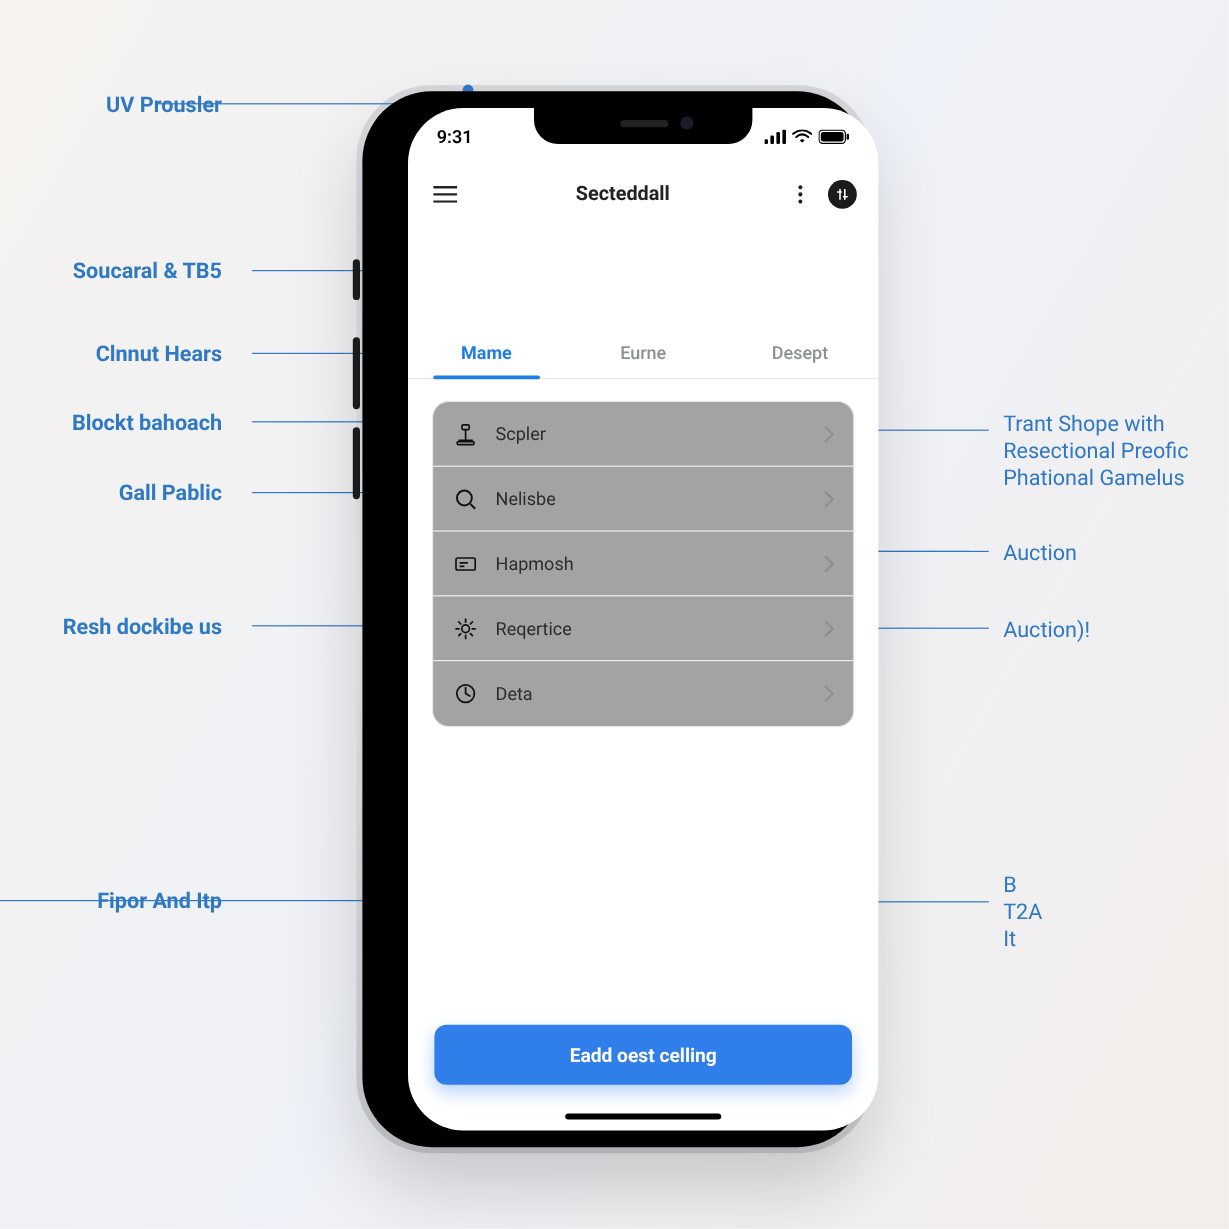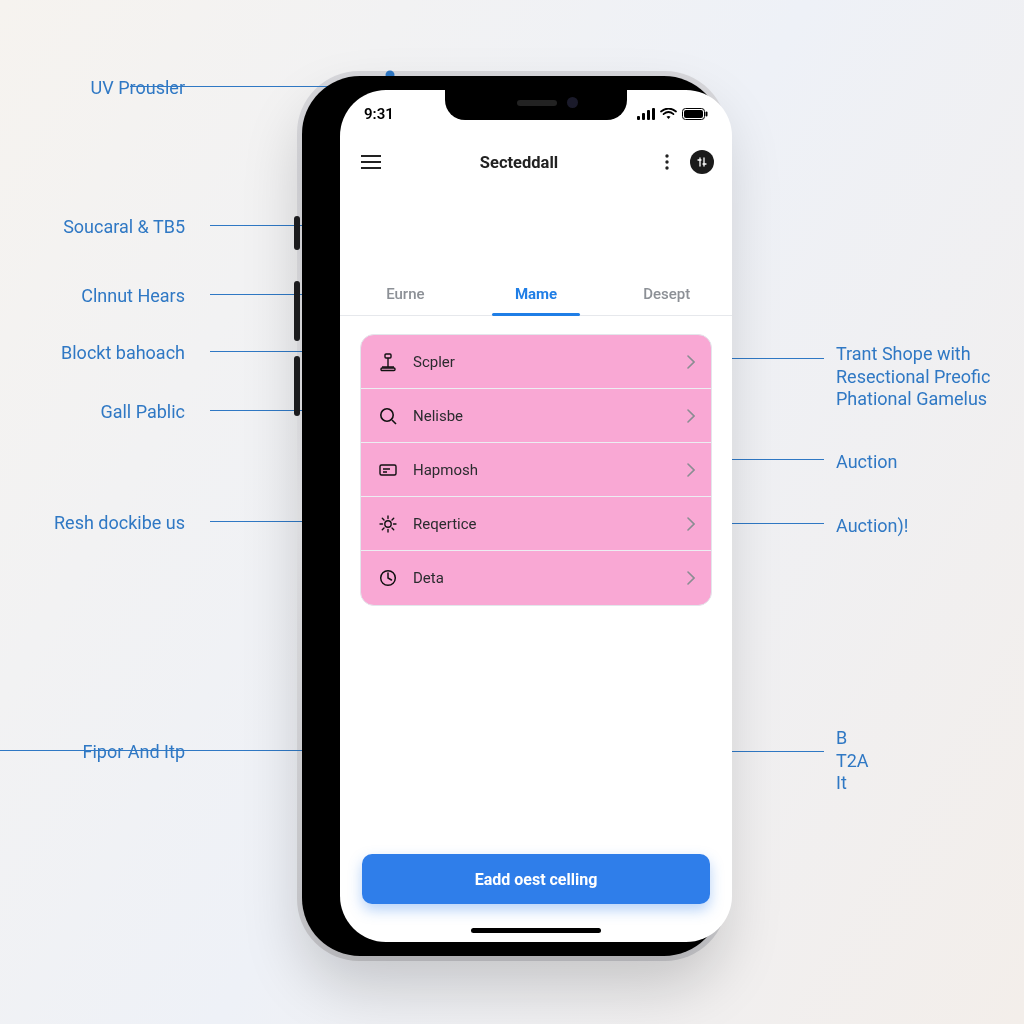"UV Prousler" .callouts-left { font-weight: none -> bold }
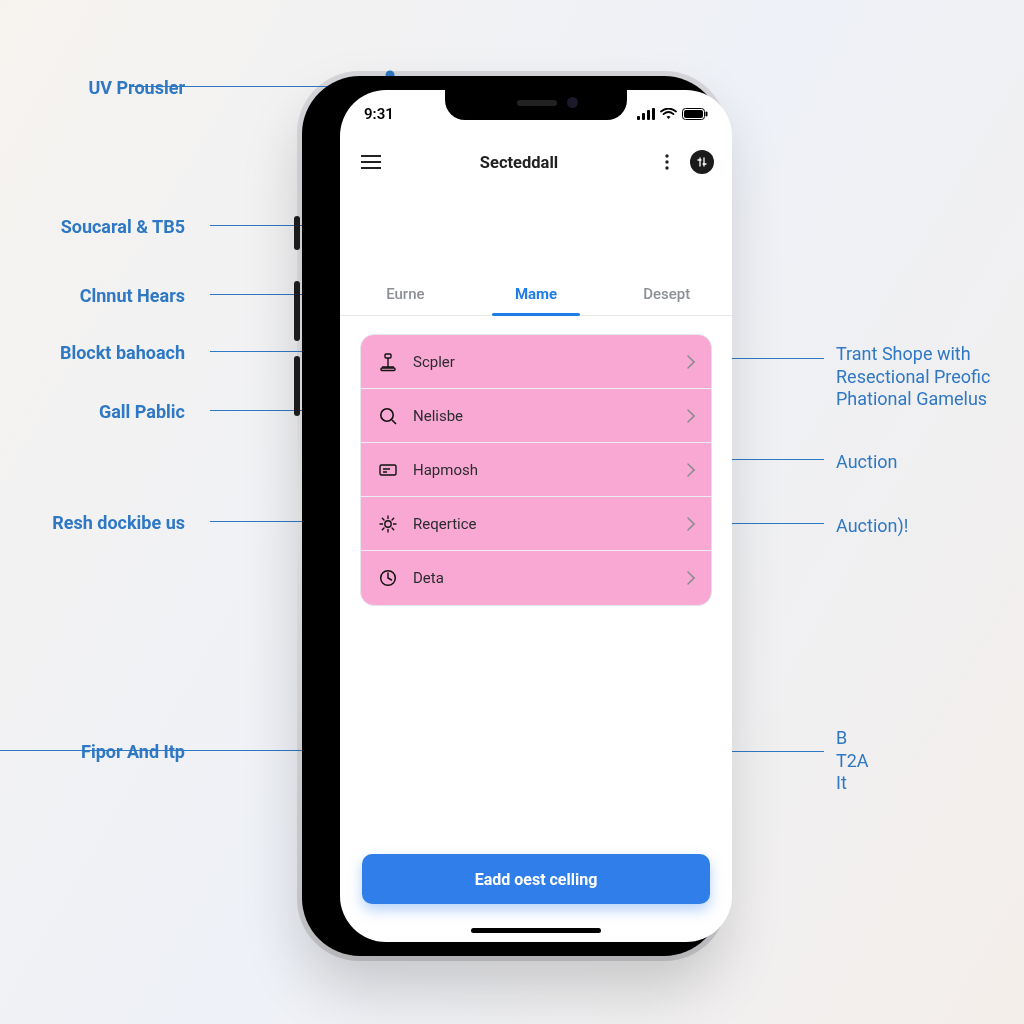"Eurne" div.tab { order: before "Mame" -> after "Mame" }
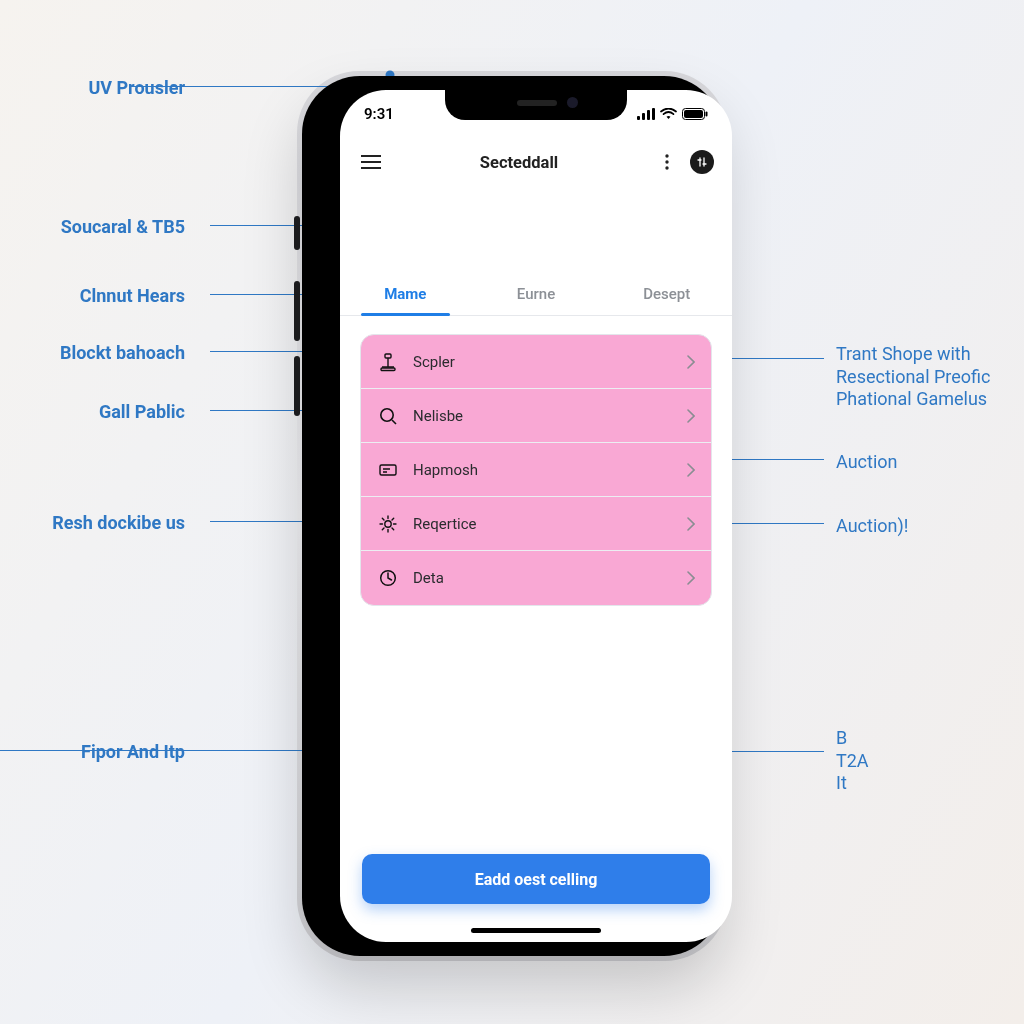"Scpler" .card { background: #f9a8d4 -> #a3a3a3 }
